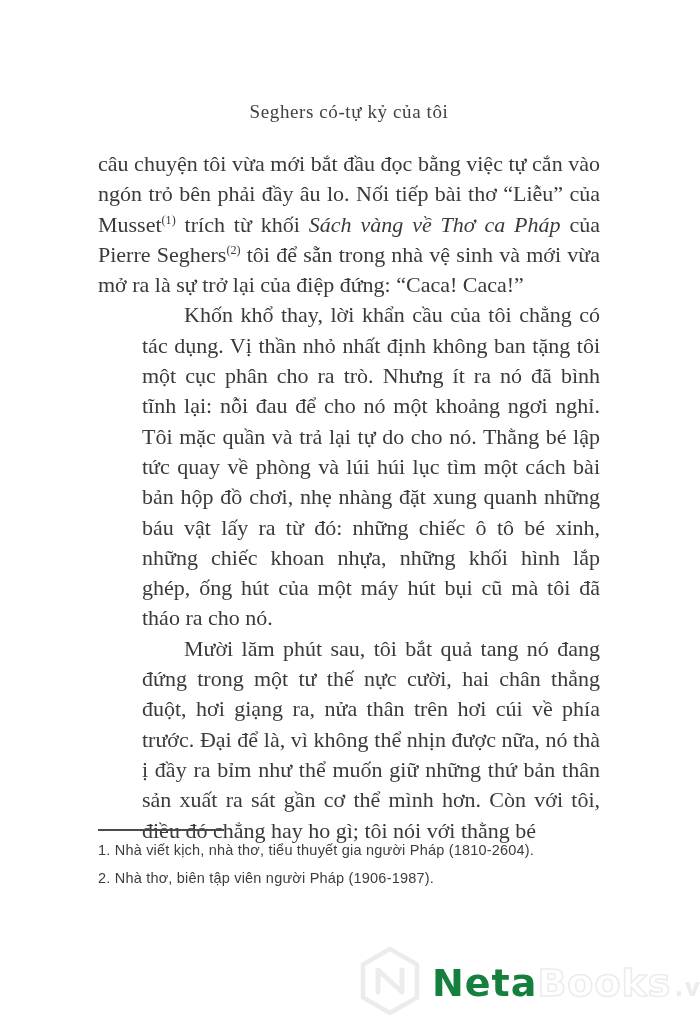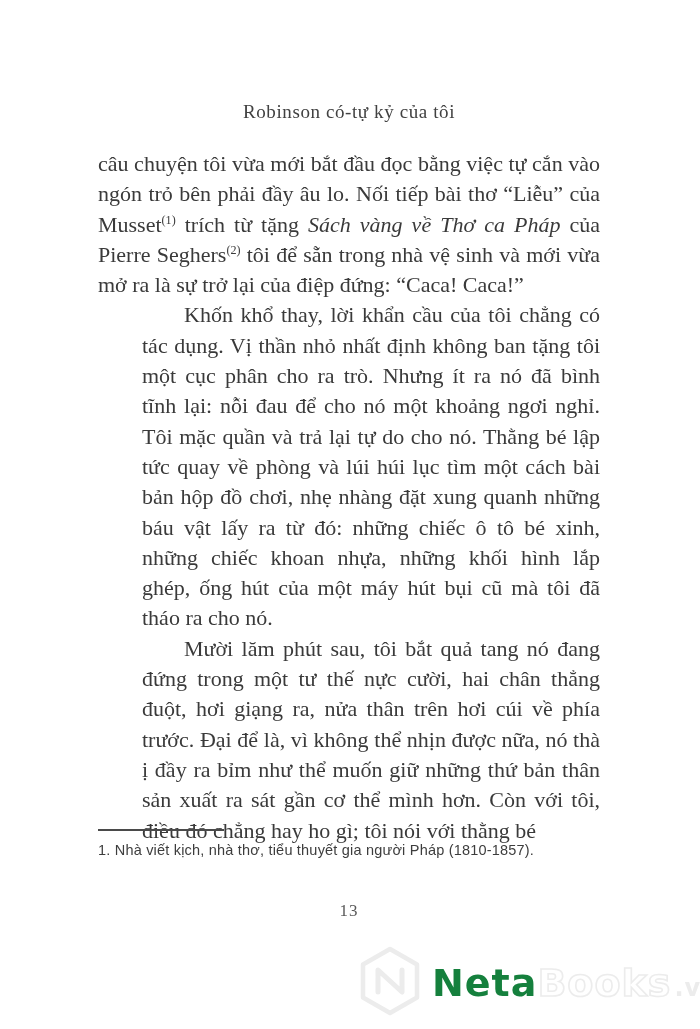"Robinson có-tự kỷ của tôi" div.running-title { text: Robinson -> Seghers }
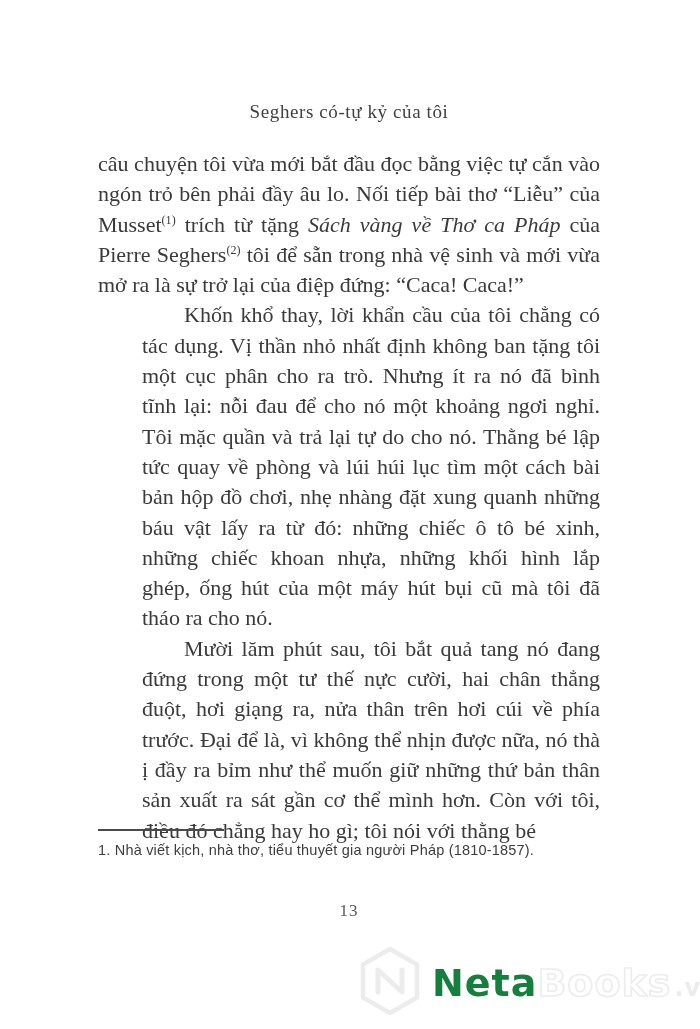"trích từ tặng" span { text: tặng -> khối }
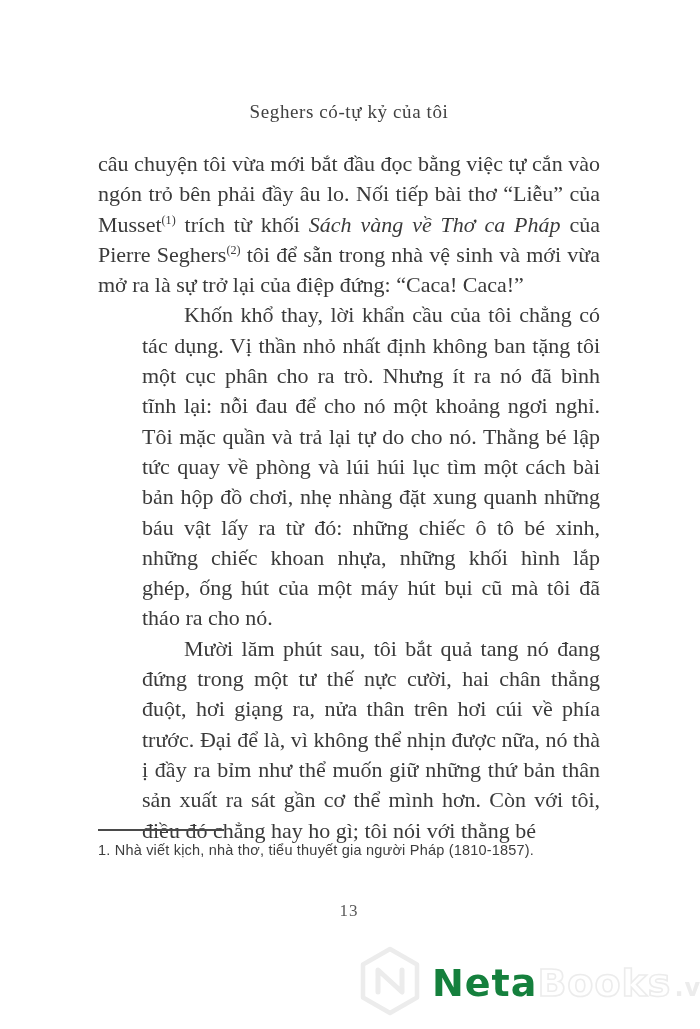"1. Nhà viết kịch, nhà" p.footnote-item { text: 1810-1857 -> 1810-2604 }
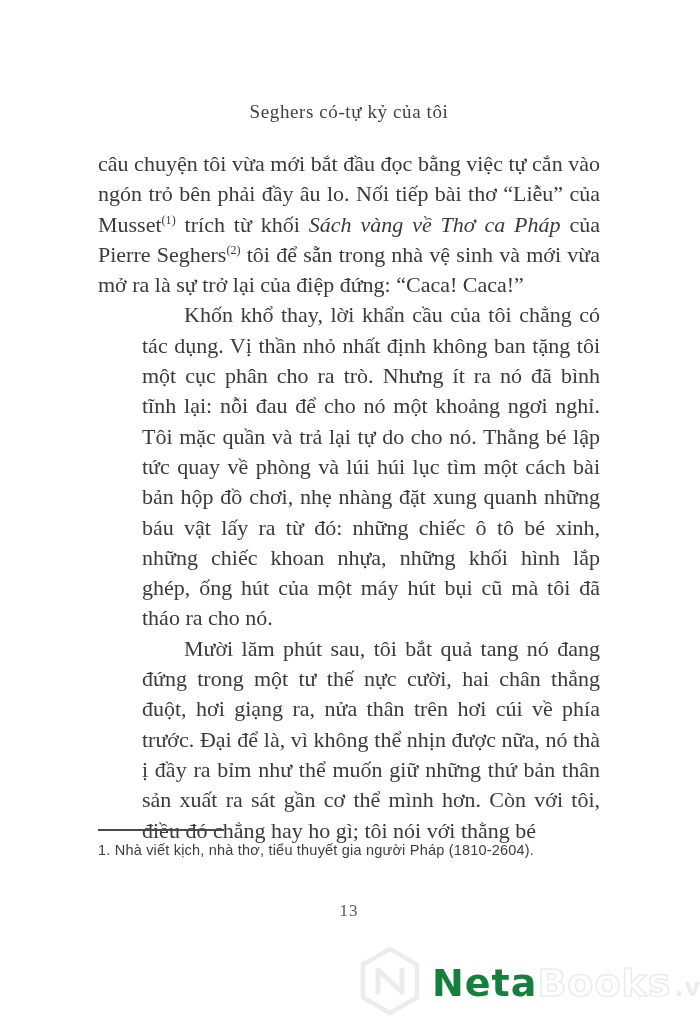"2. Nhà thơ, biên tập" p.footnote-item { html: none -> <p>2. Nhà thơ, biên tập viên người Pháp (1906-1987).</p> }
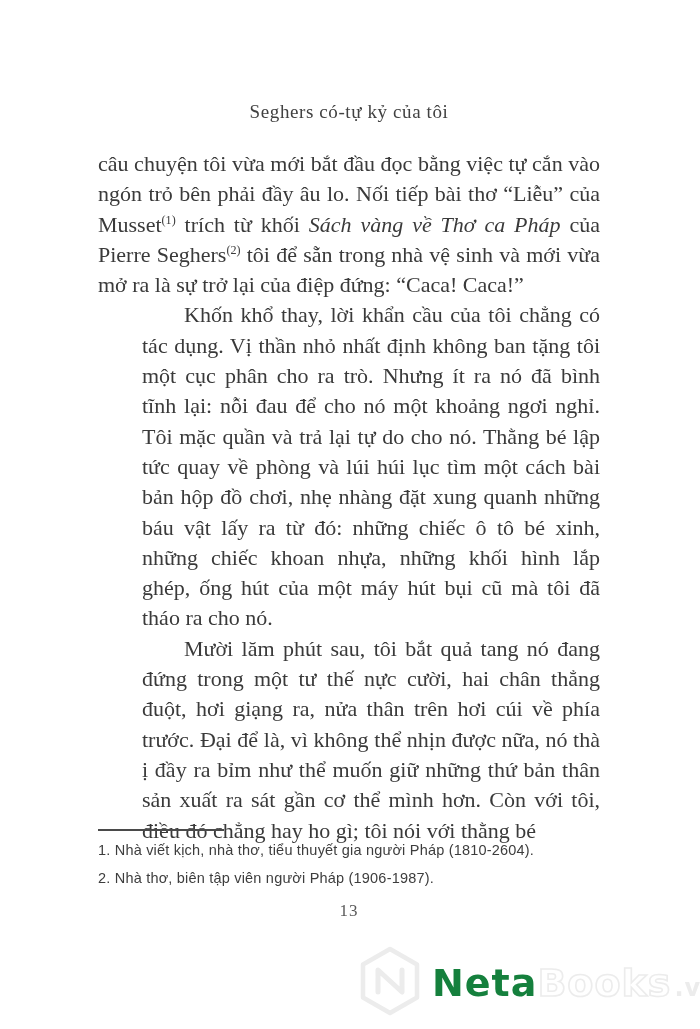"13" div.page-number { html: <div>13</div> -> none }
